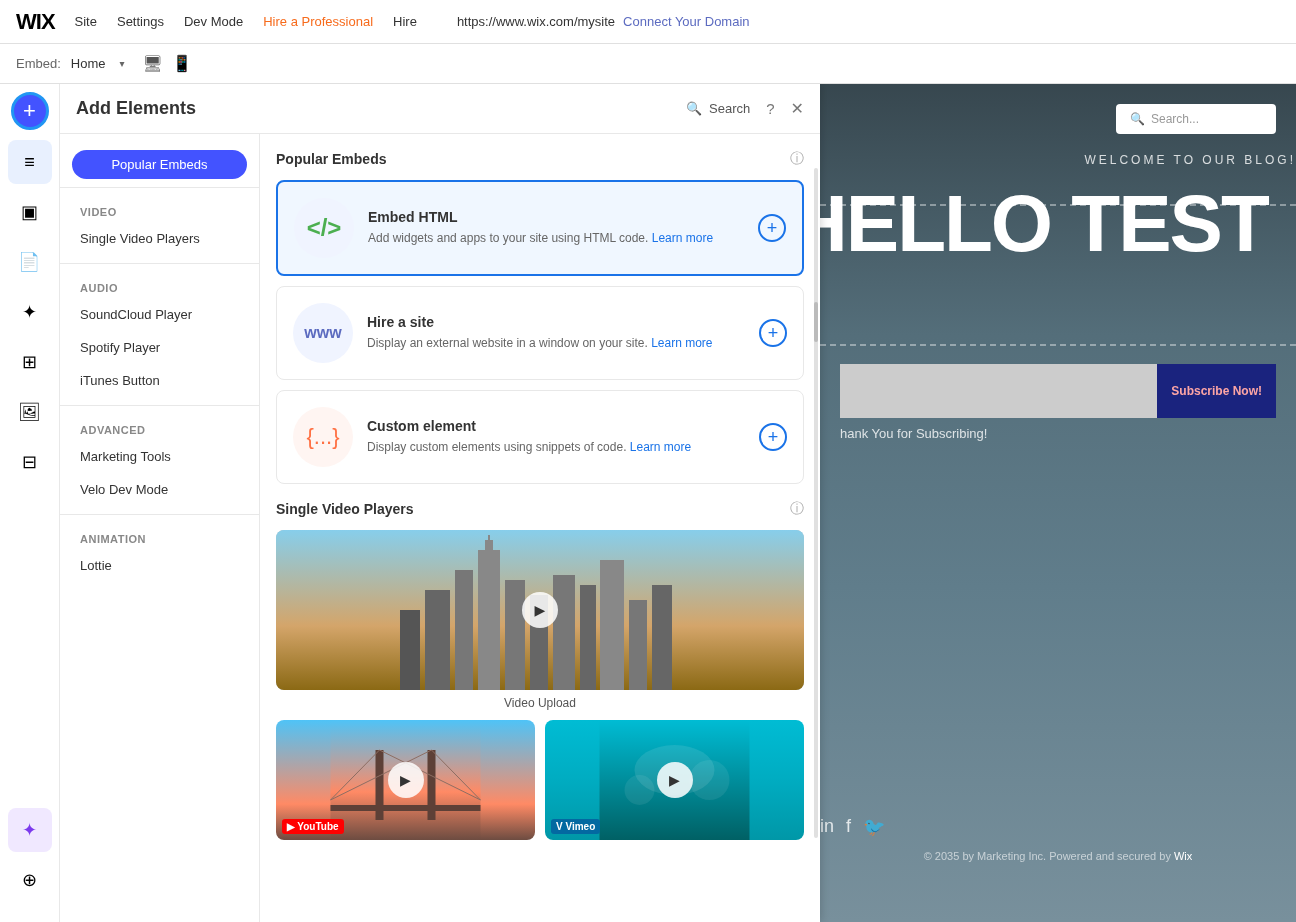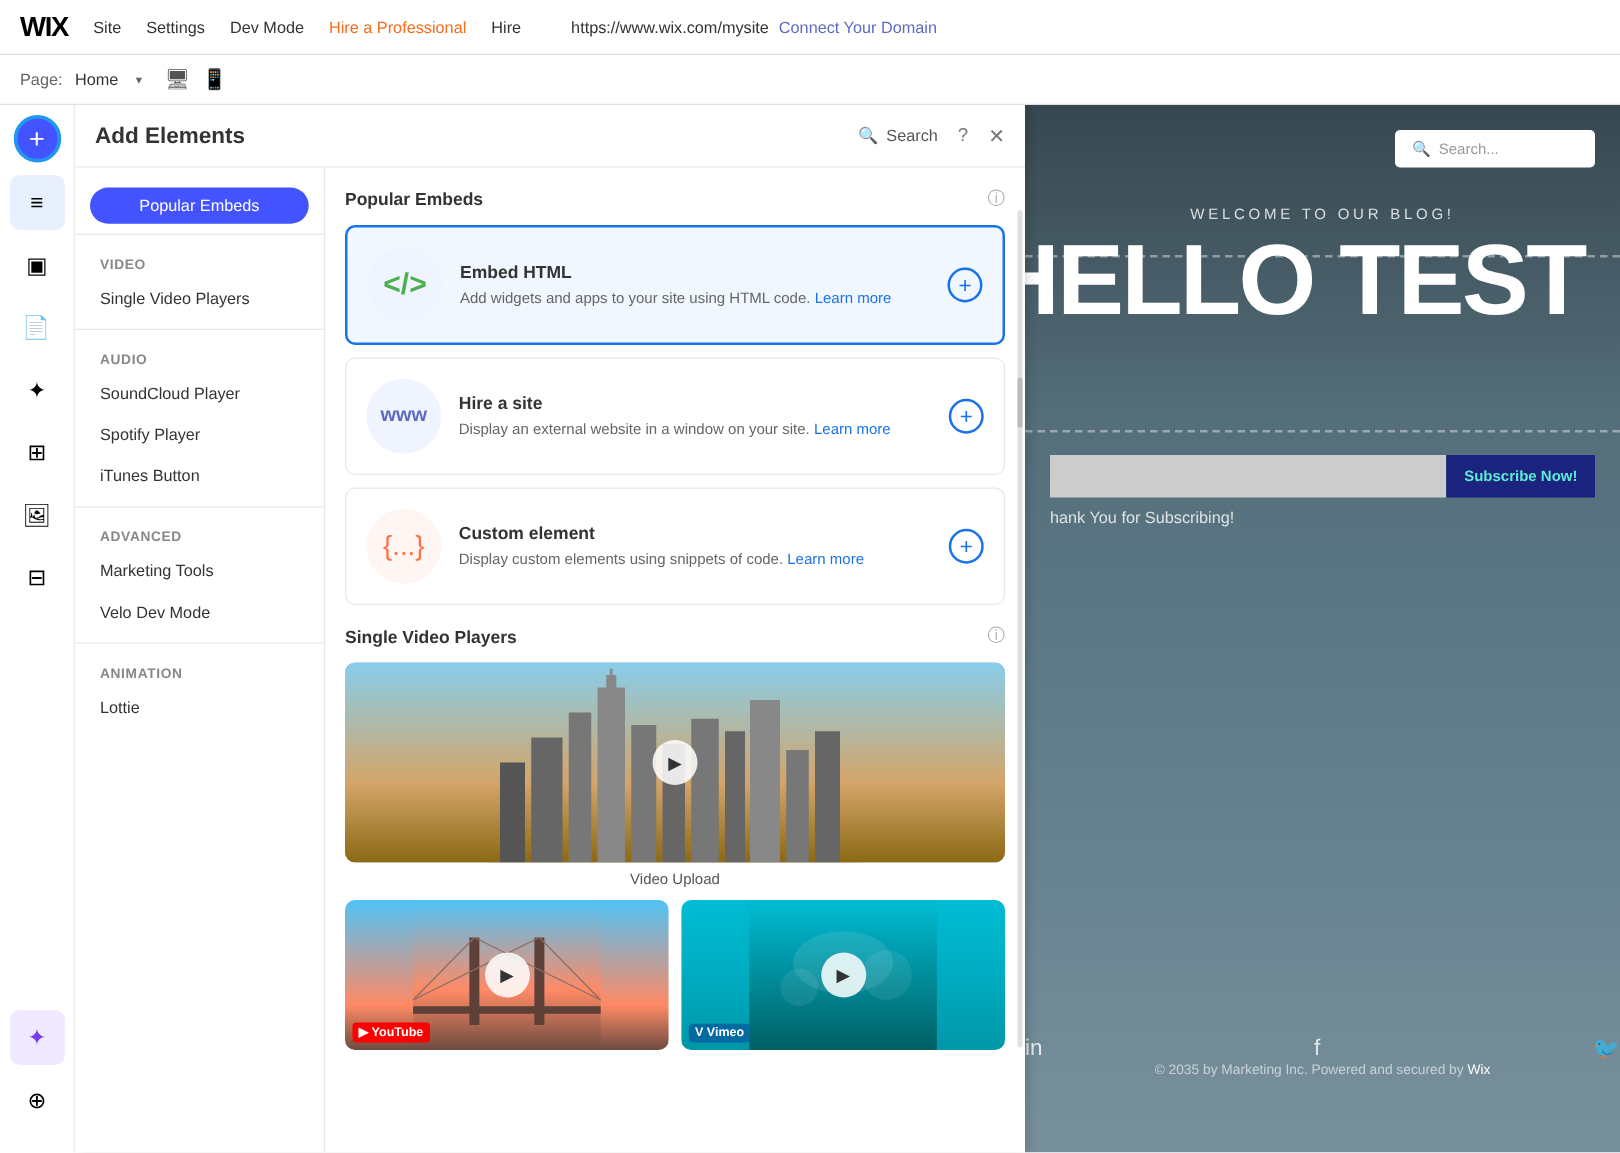"Page:" span.page-label { text: Page -> Embed }
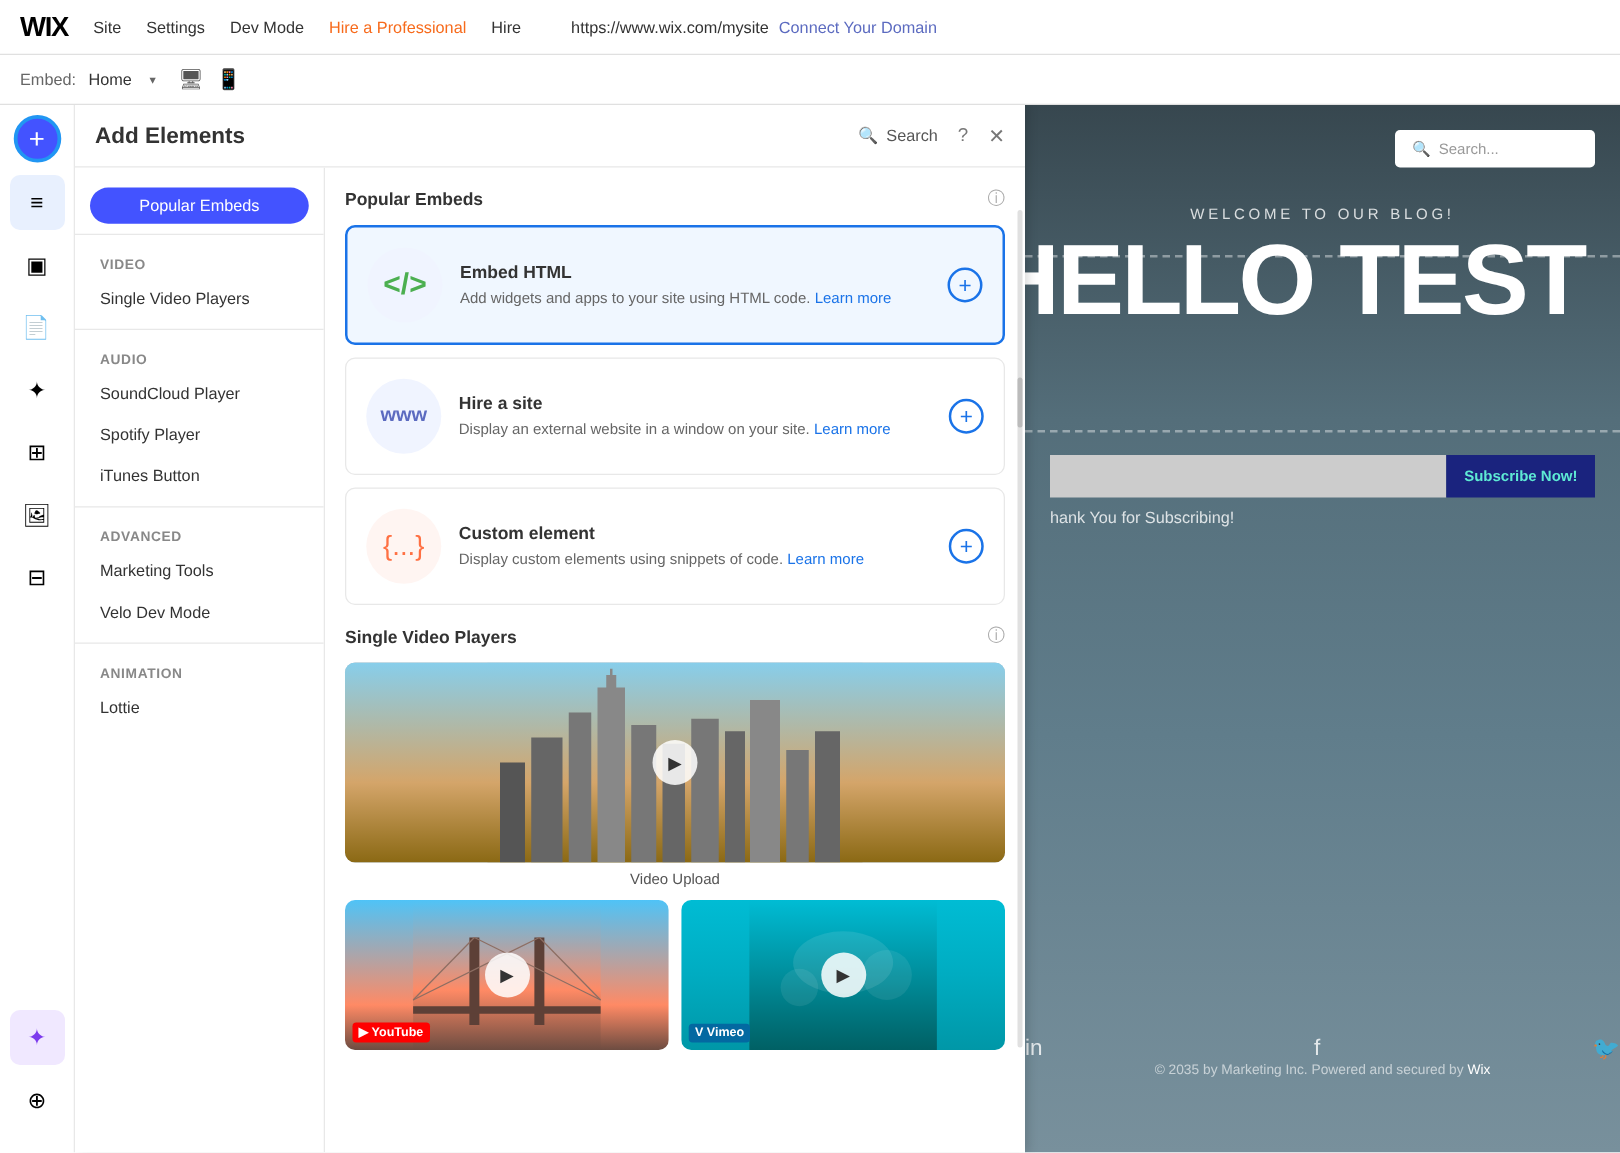"WELCOME TO OUR BLOG!" .welcome-text { text-align: center -> right; top: 80px -> 69px }
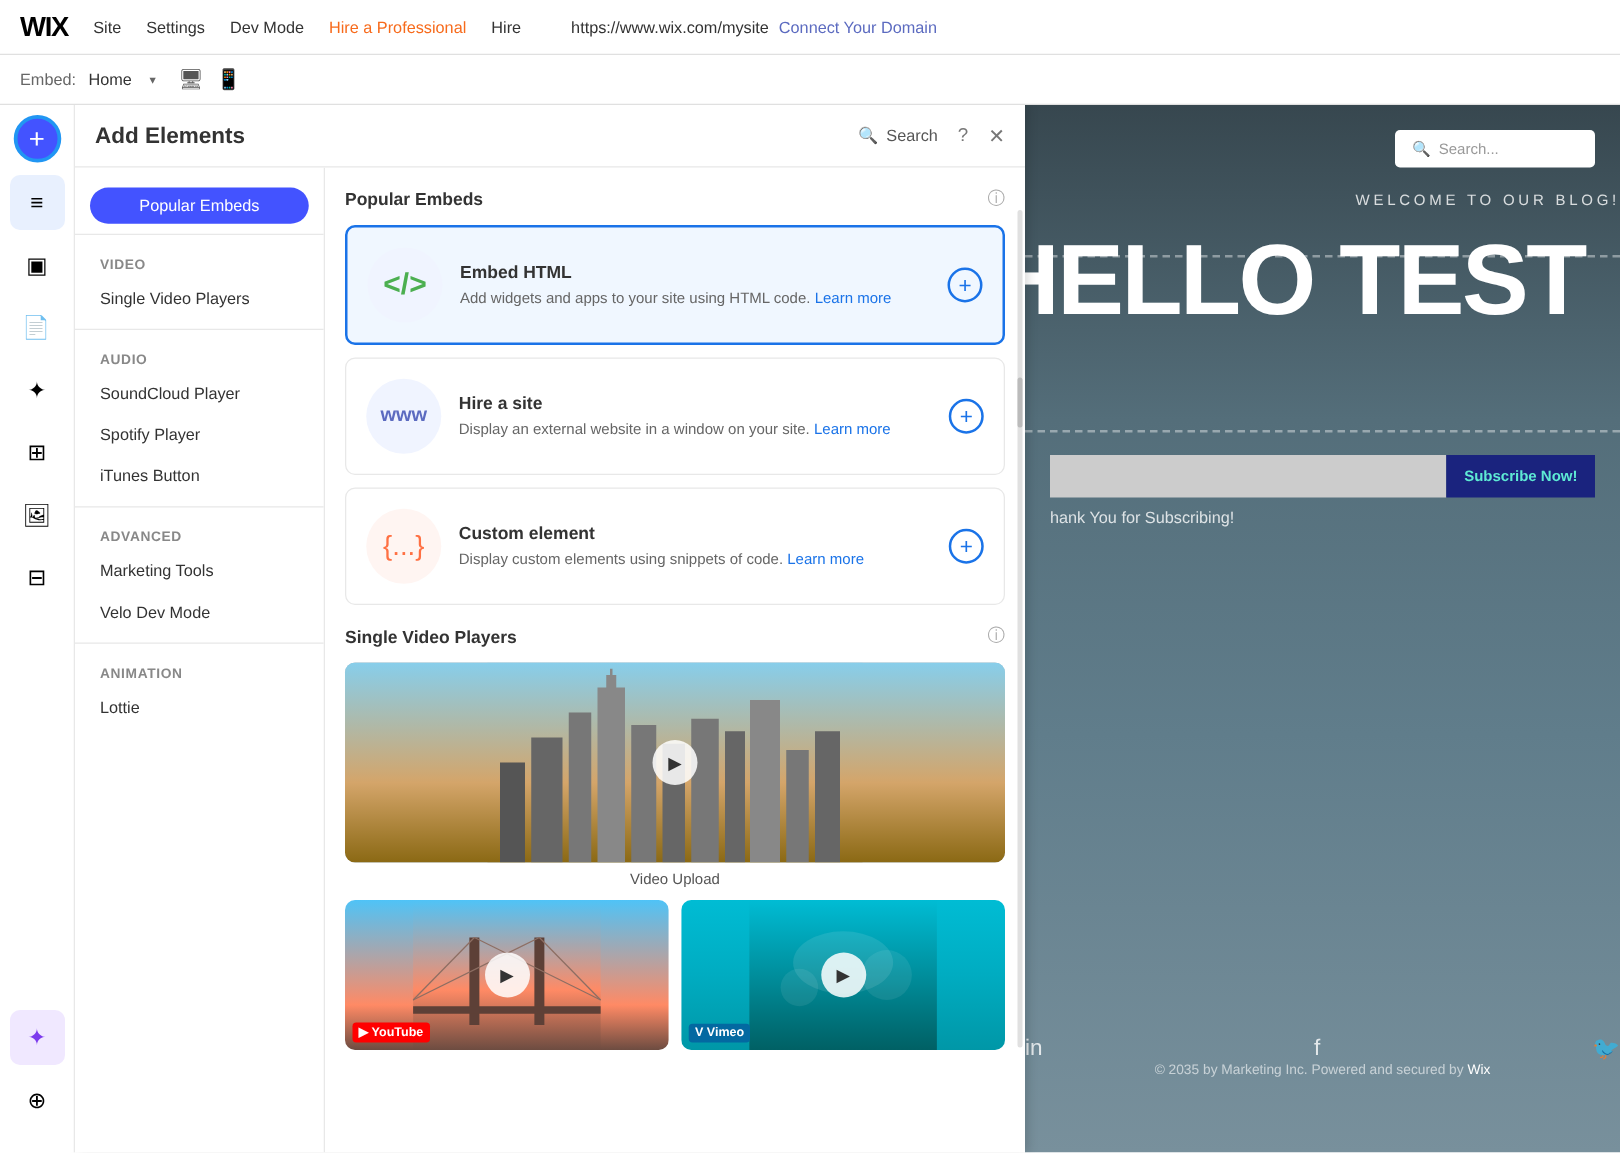"Subscribe Now!" .subscribe-btn { color: #5eead4 -> #fca5a5; padding: 10px 14px -> 20px 14px }
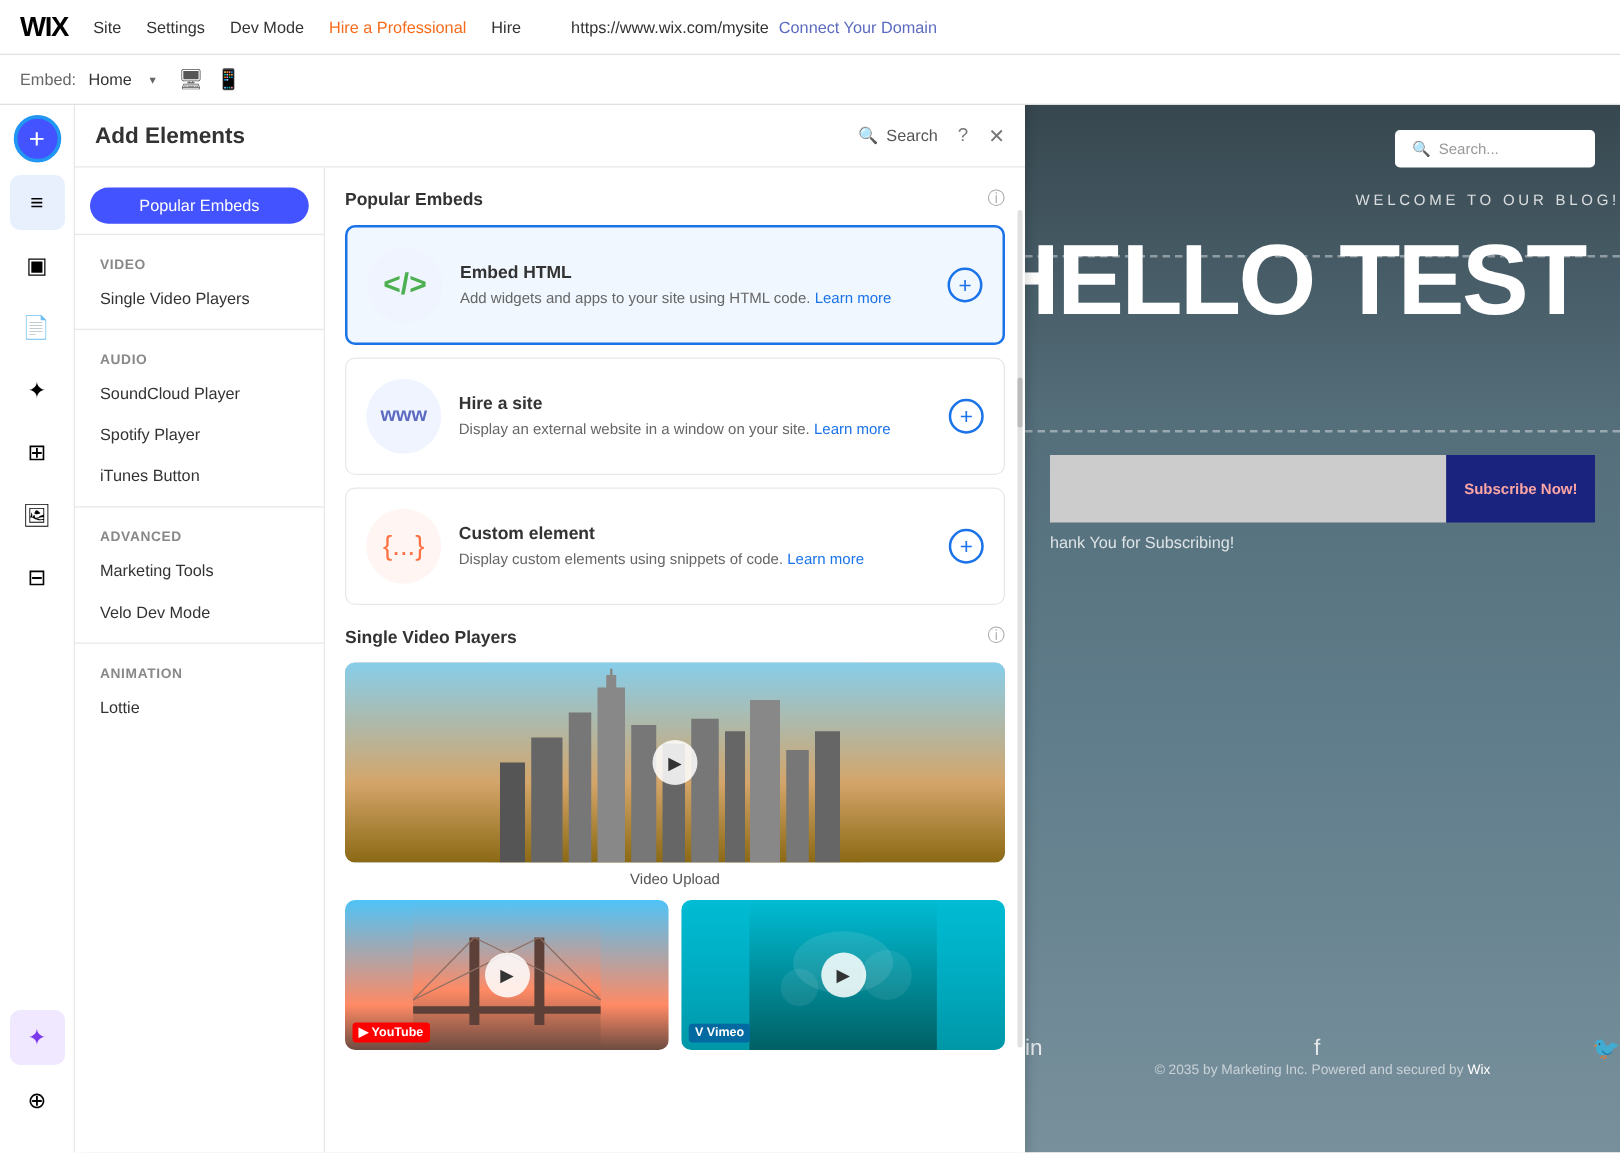"in" .social-icons { gap: 32px -> 12px; justify-content: space-between -> flex-start; margin-bottom: none -> 12px }
